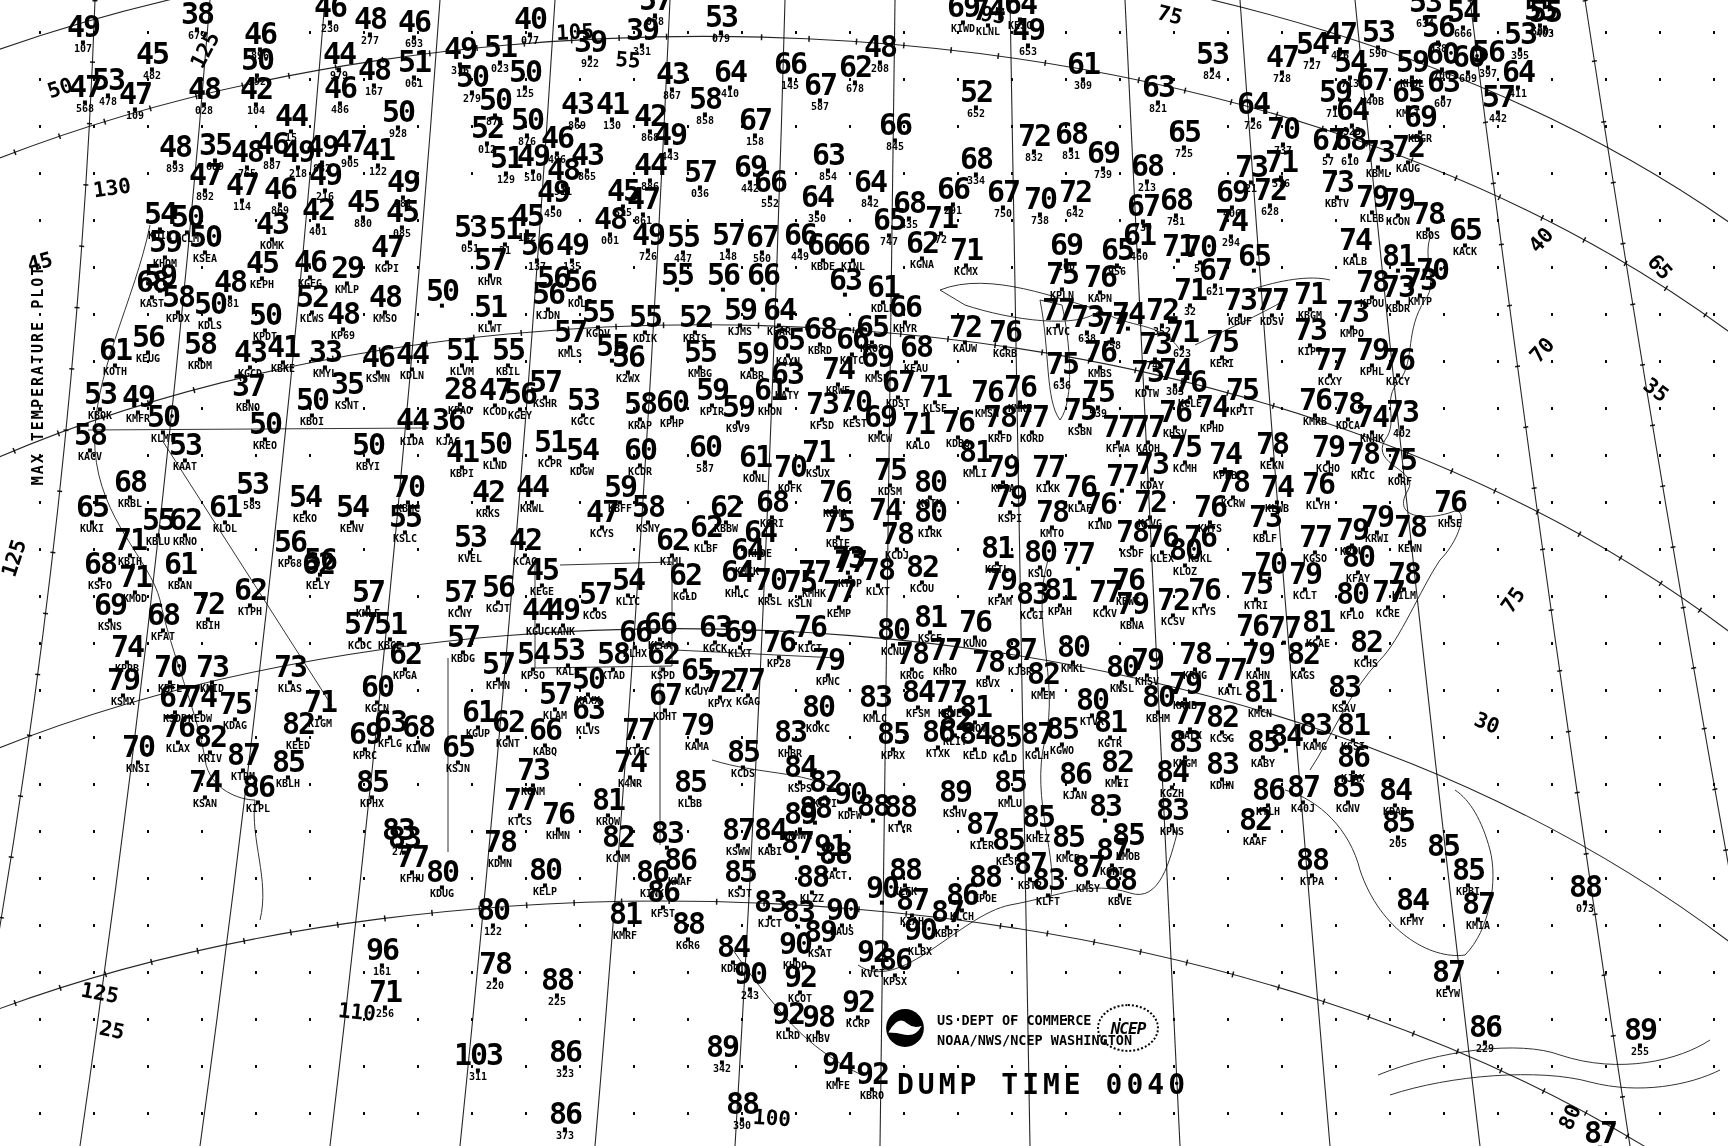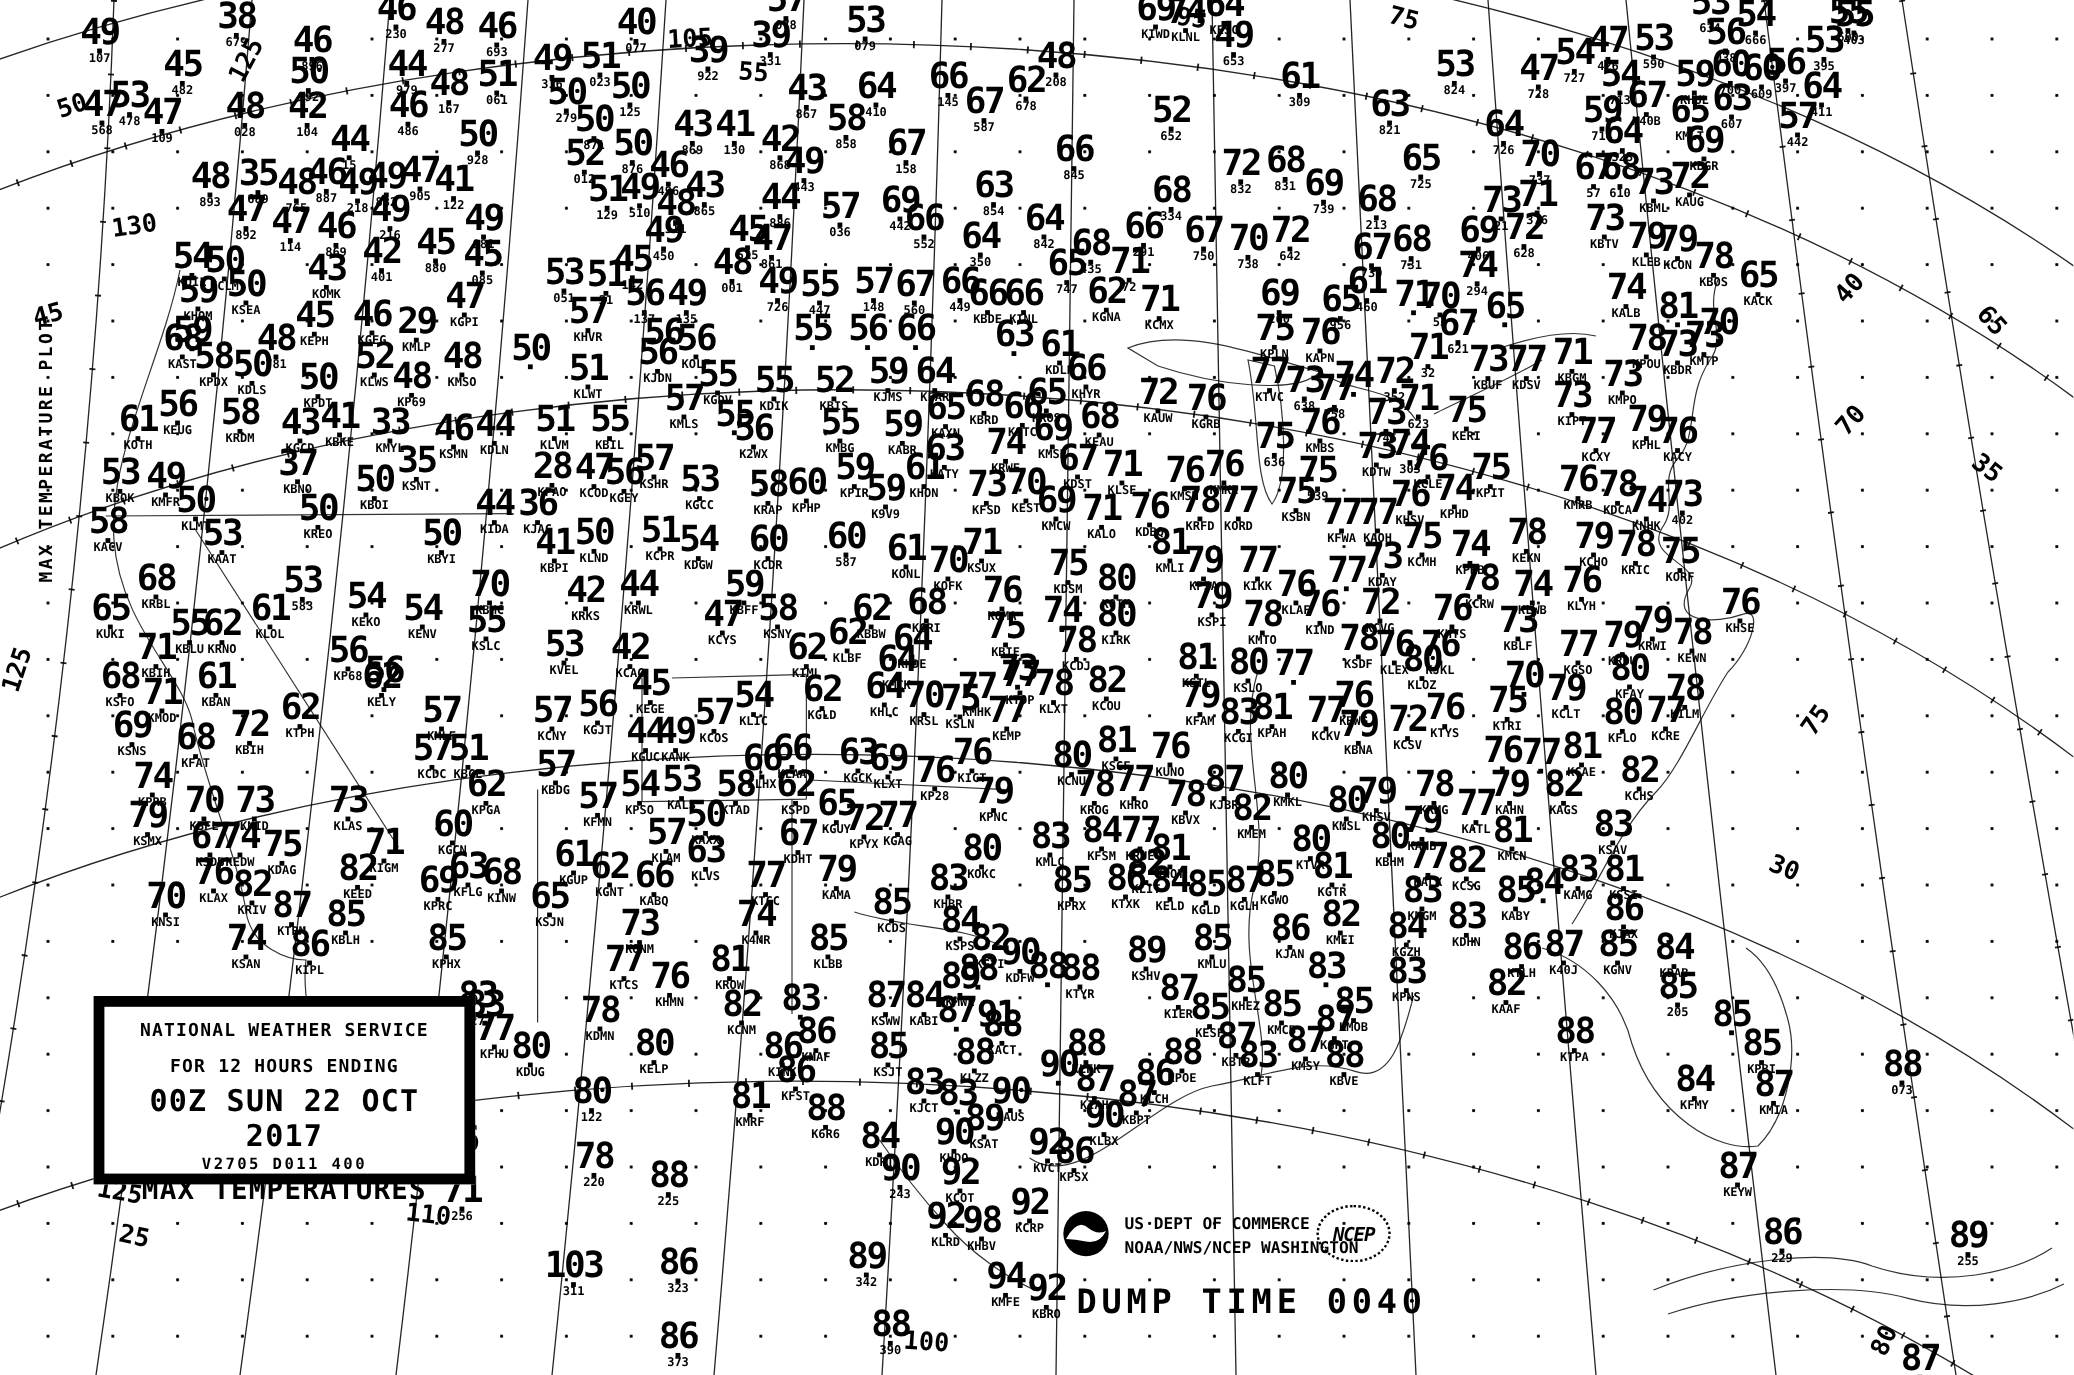"NATIONAL WEATHER SERVICE" div { html: <div> <div>NATIONAL WEATHER SERVICE</div> <div>FOR 12 HOURS ENDING</div> <div>00Z SUN 22 OCT 2017</div> <div>V2705 D011 400</div> <div>MAX TEMPERATURES</div> </div> -> none }
